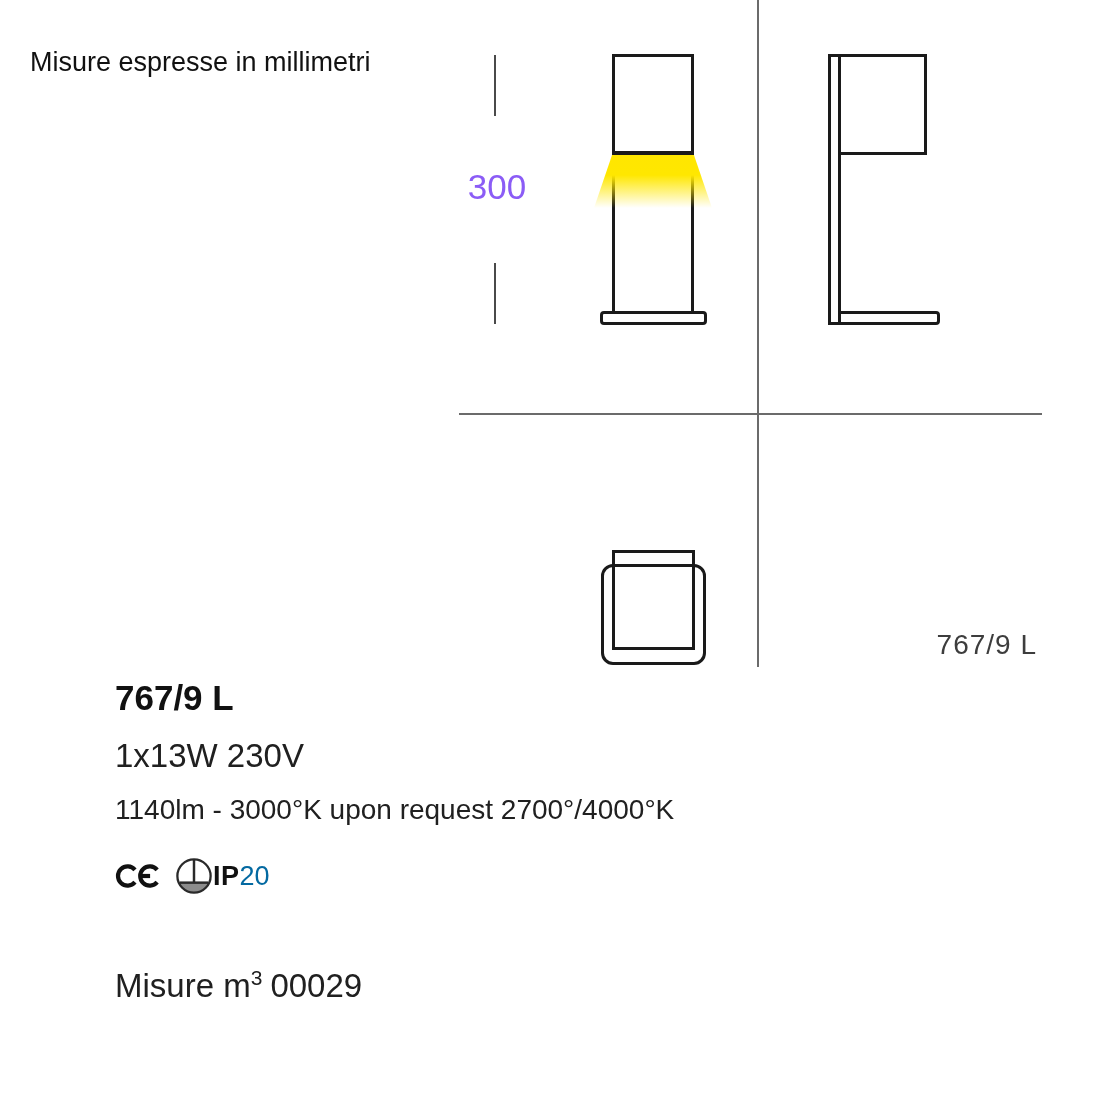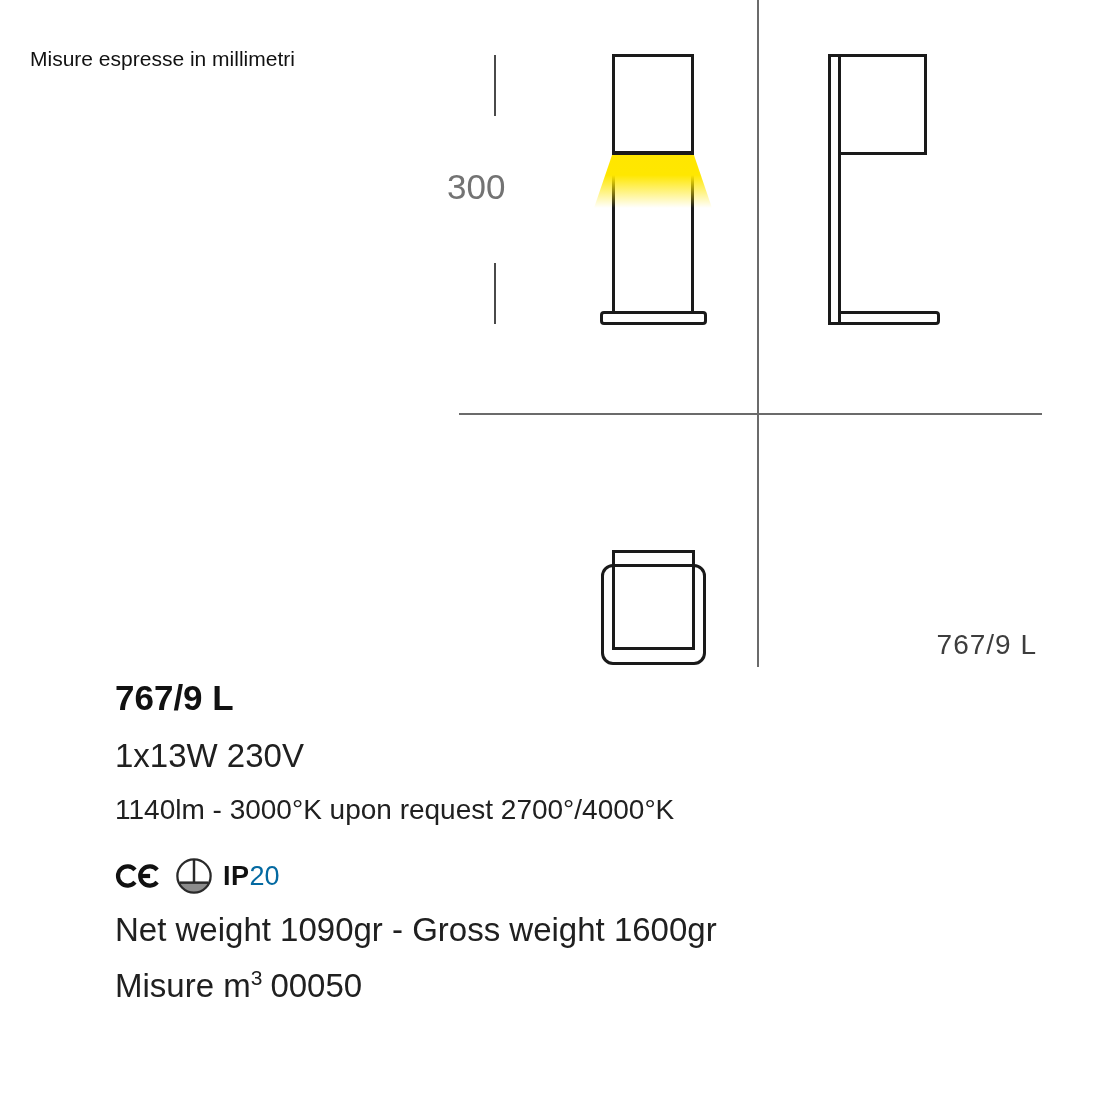"Misure espresse in millimetri" .note { font-size: 21px -> 27px }
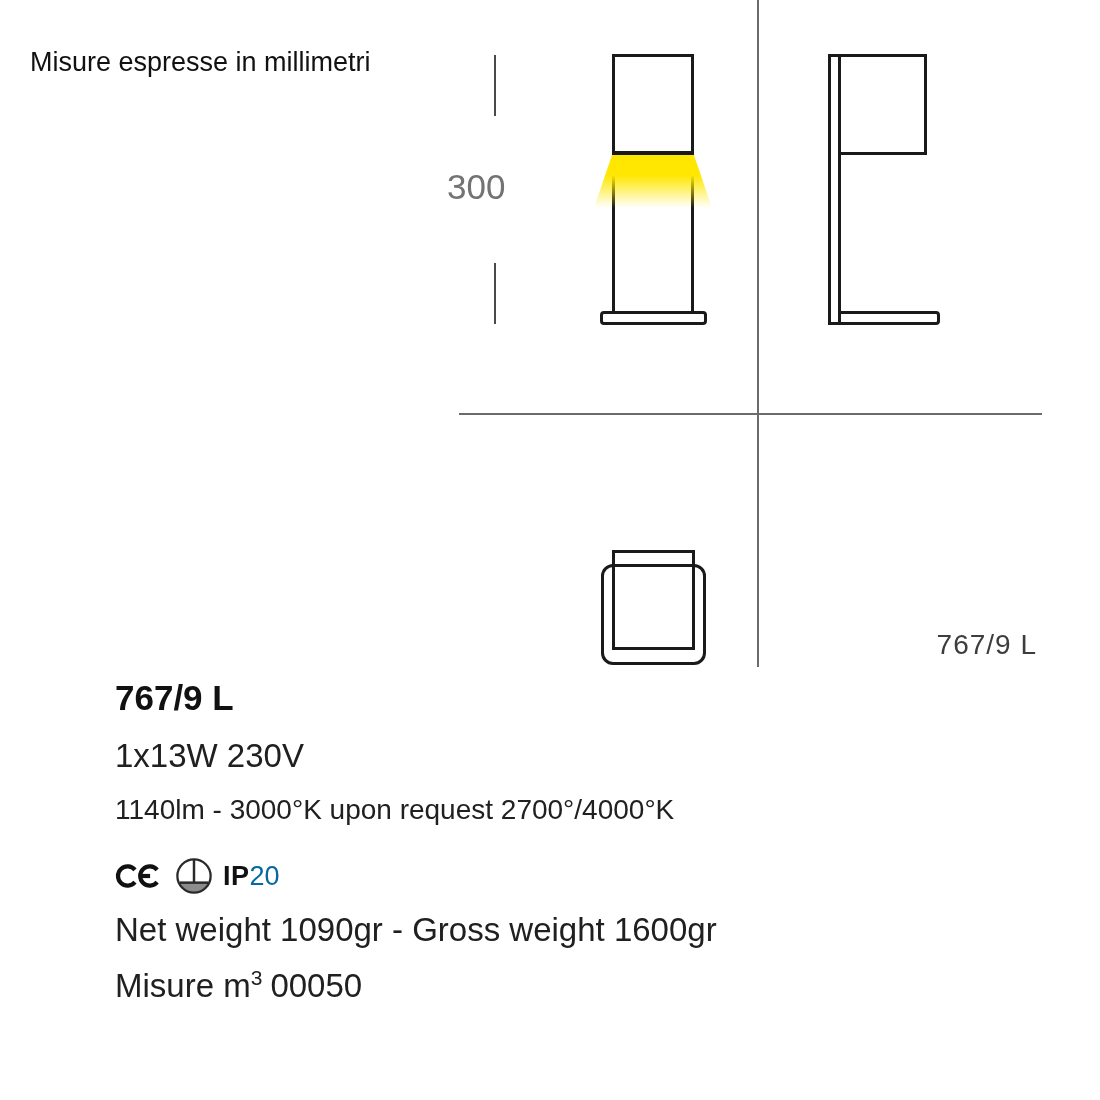"300" .dim-label { color: #737373 -> #8b5cf6; text-align: left -> center }
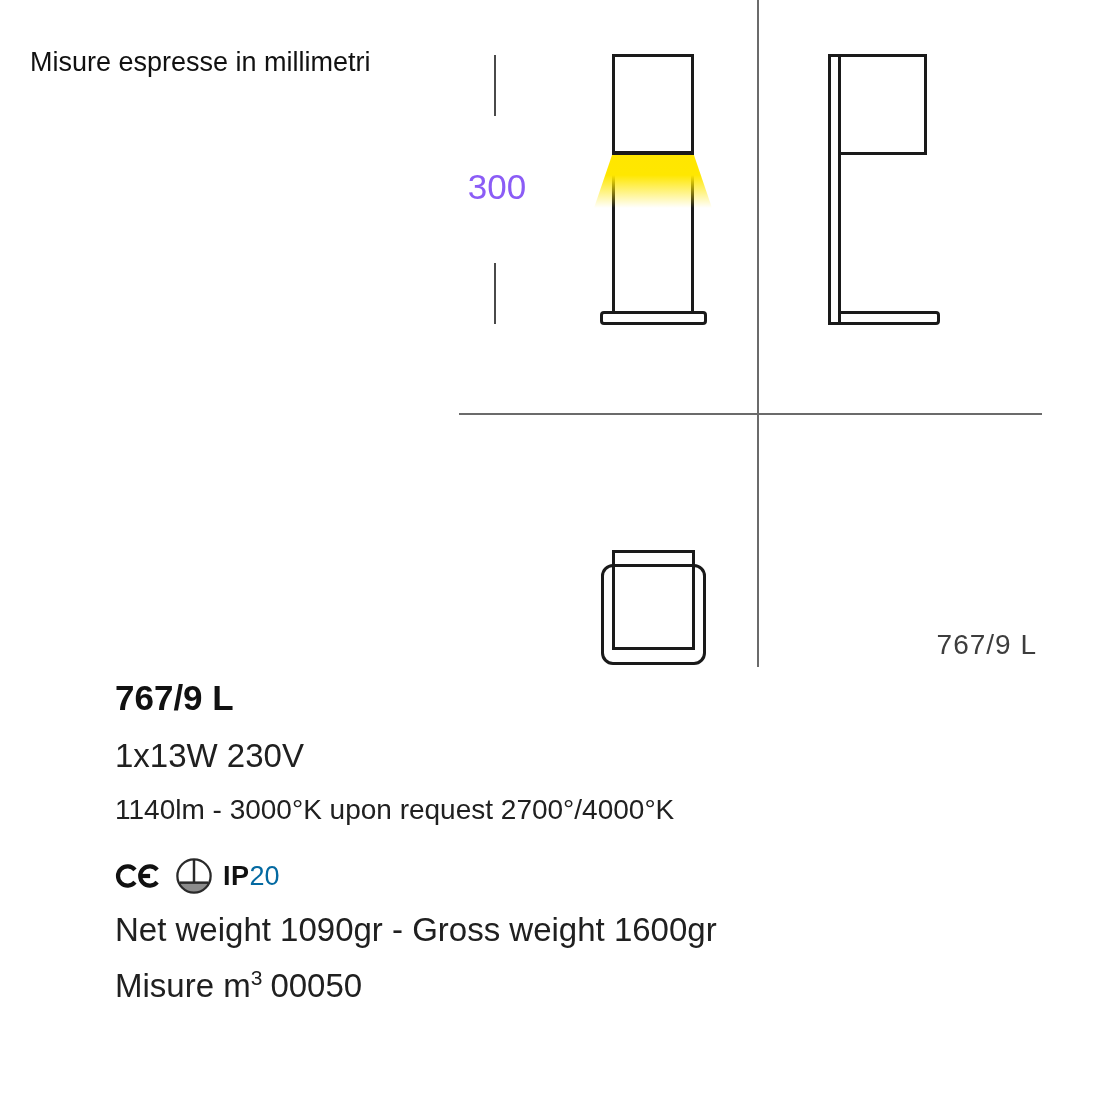"IP" .ip-wrap { margin-left: 10px -> none }
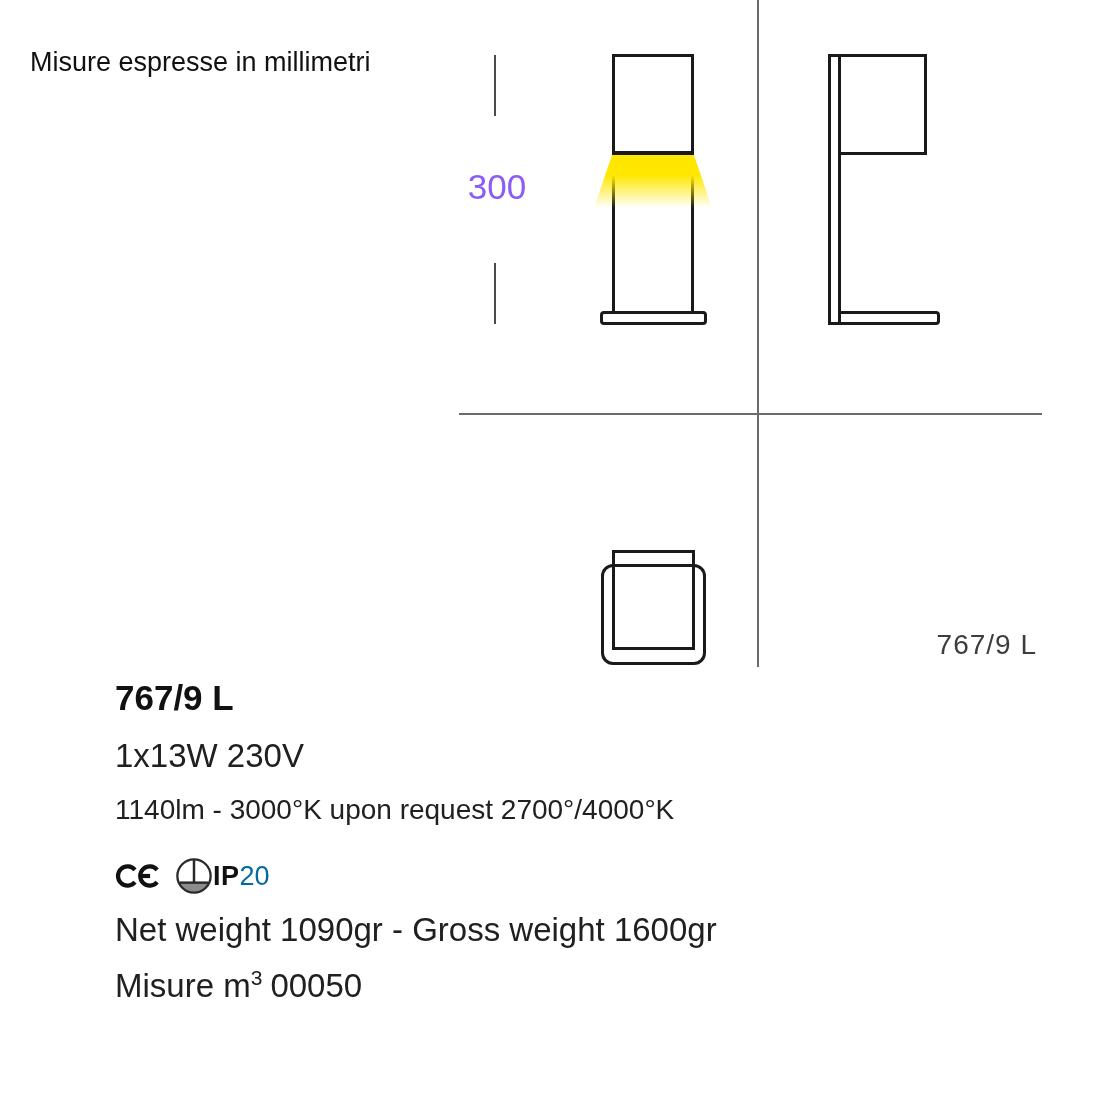"Net weight 1090gr - Gross" div.abs { html: <div>Net weight 1090gr - Gross weight 1600gr</div> -> none }
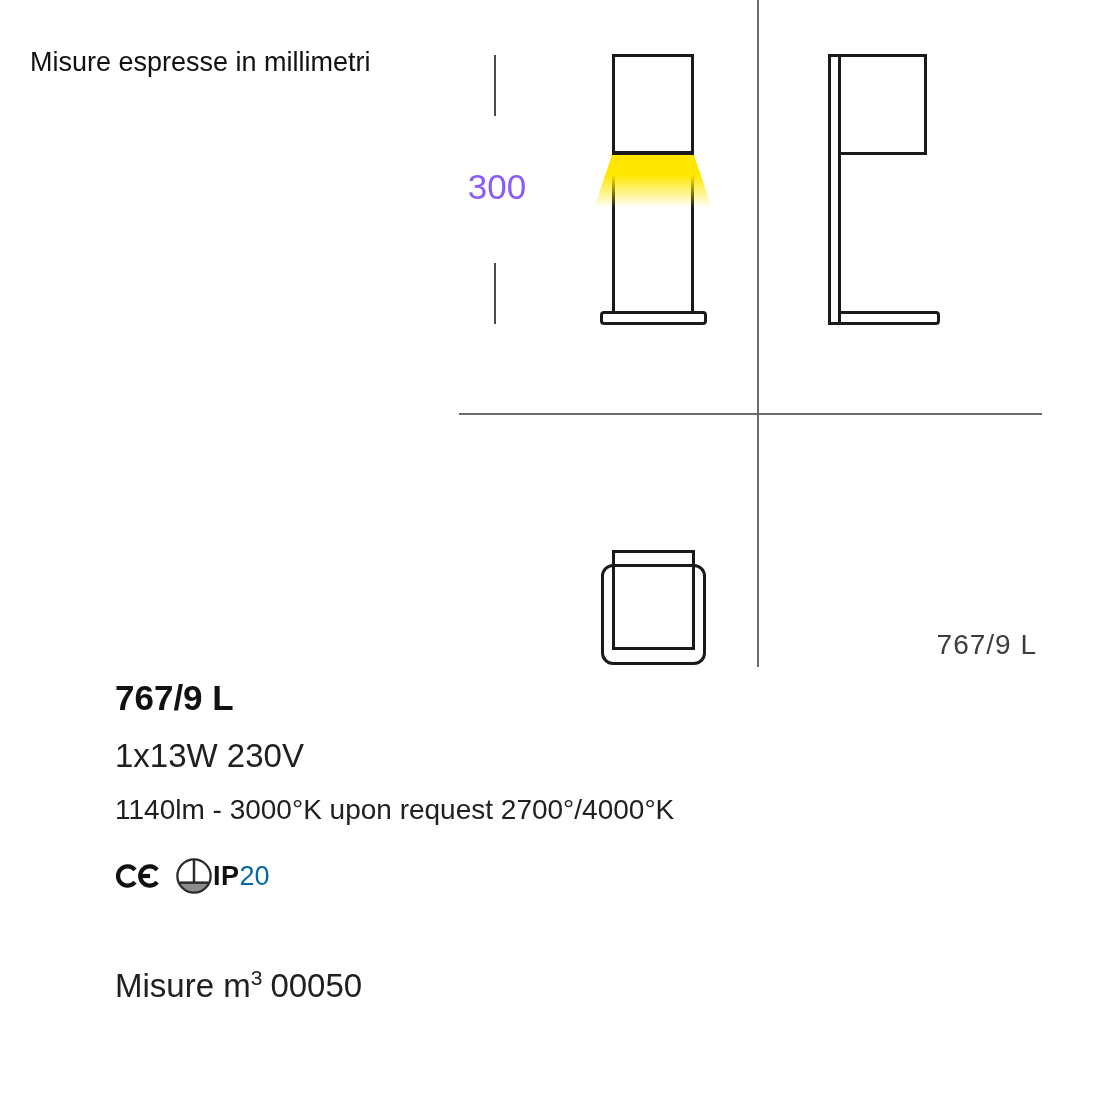"00050" span.vol-val { text: 00050 -> 00029 }
